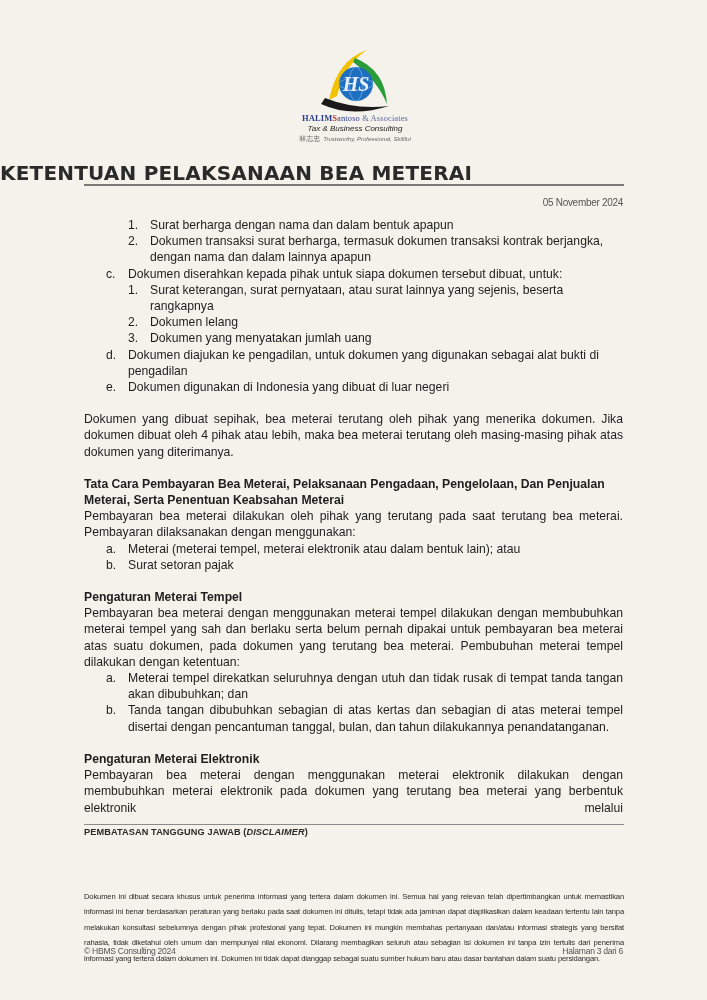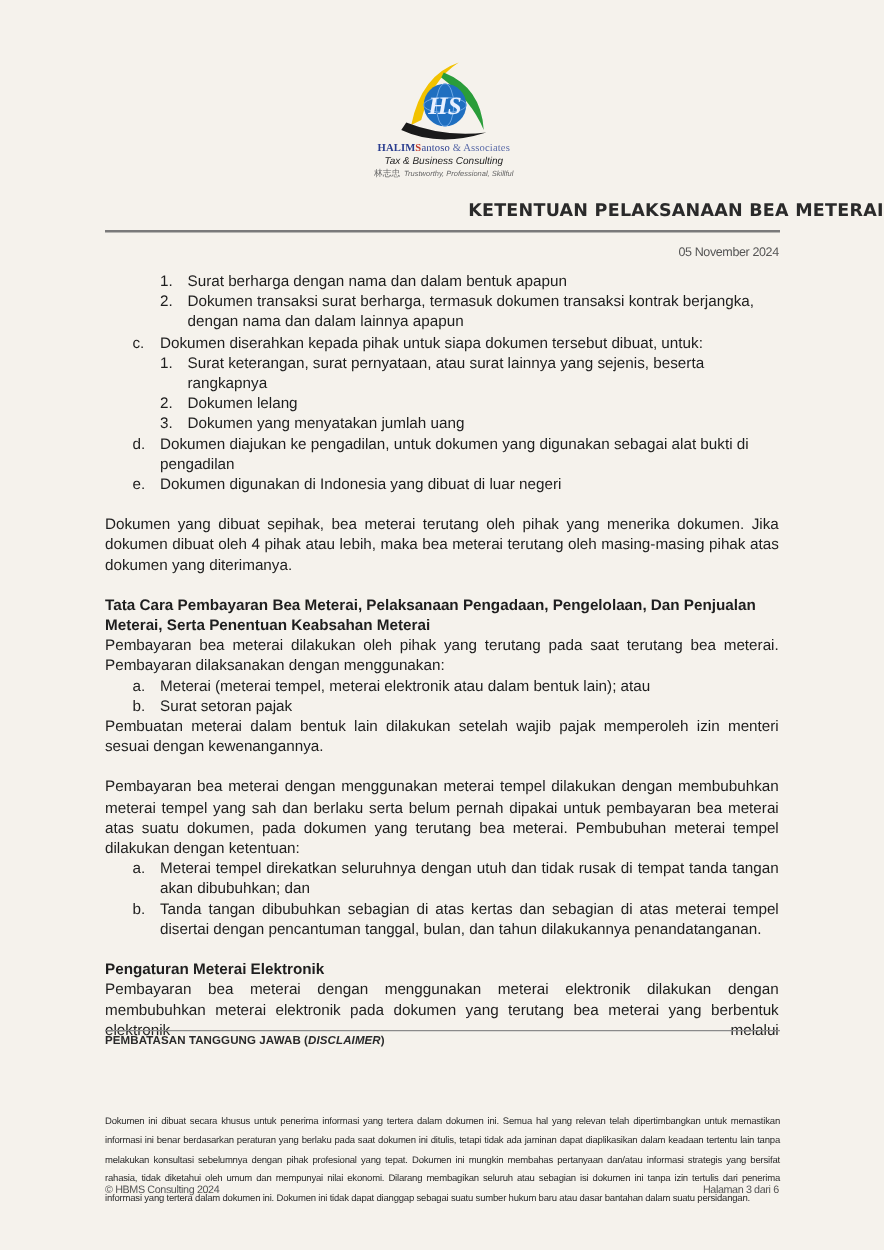"KETENTUAN PELAKSANAAN BEA METERAI" .title { font-size: 14px -> 20px; text-align: right -> left }
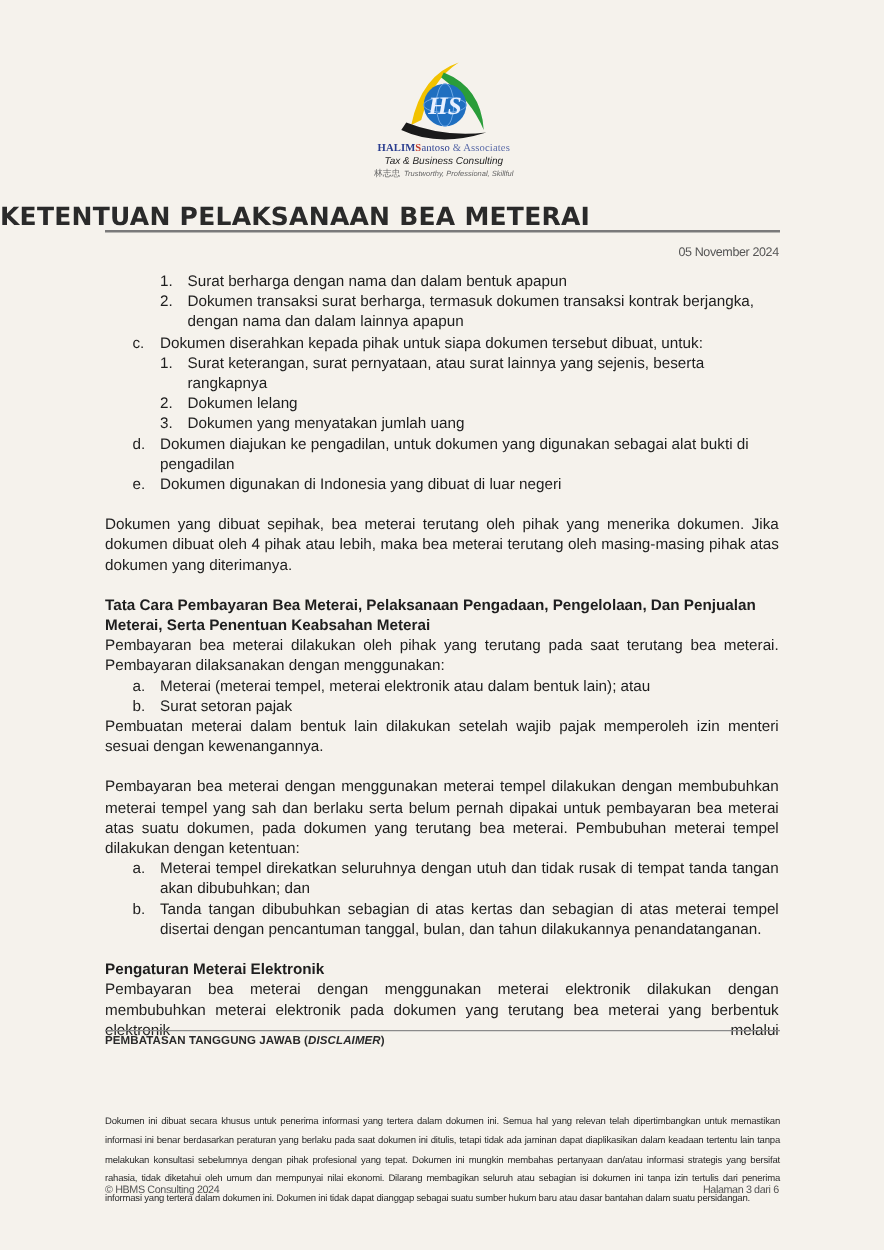"Pembuatan meterai dalam bentuk lain" div.para { html: <div>Pembuatan meterai dalam bentuk lain dilakukan setelah wajib pajak memperoleh izin menteri sesuai dengan kewenangannya.</div> -> none }
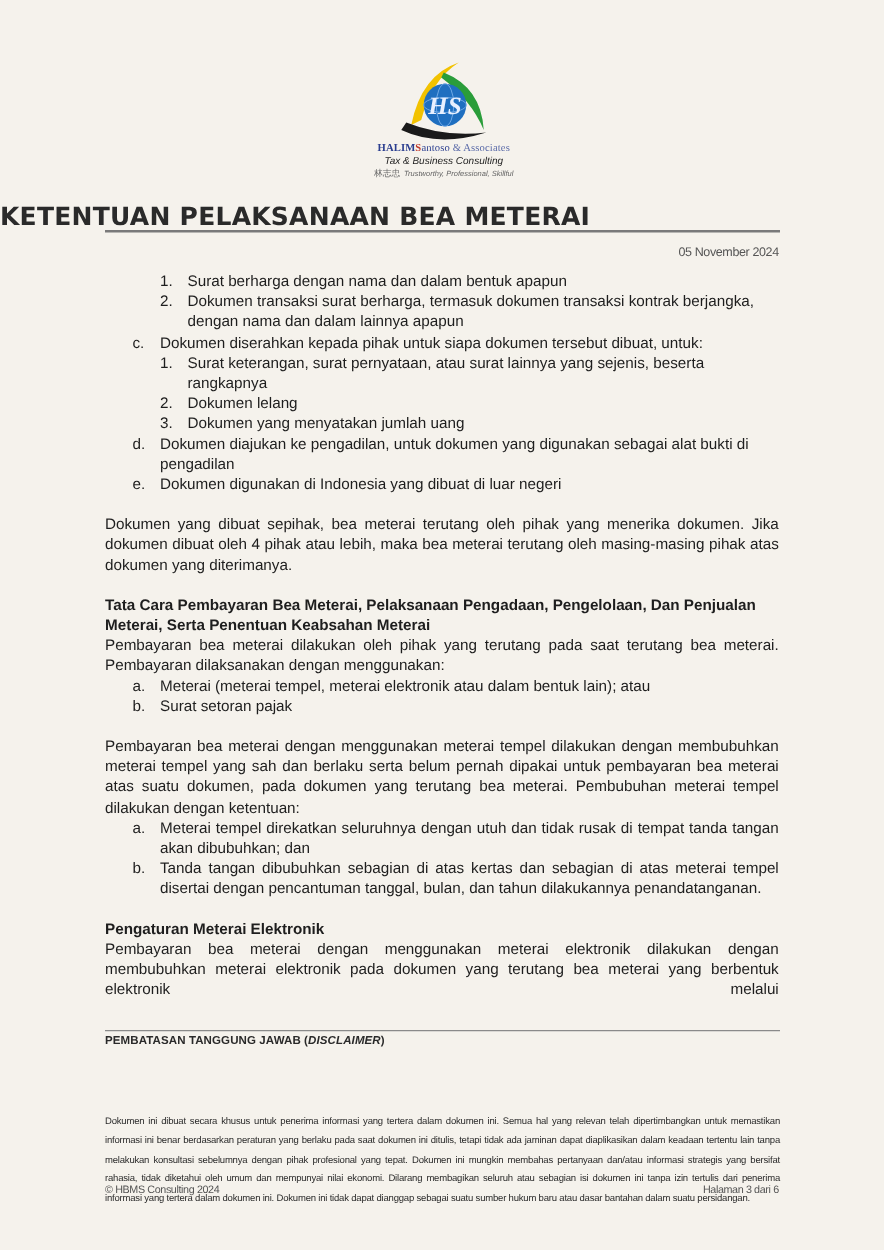"Pengaturan Meterai Tempel" div.h { html: none -> <div>Pengaturan Meterai Tempel</div> }
